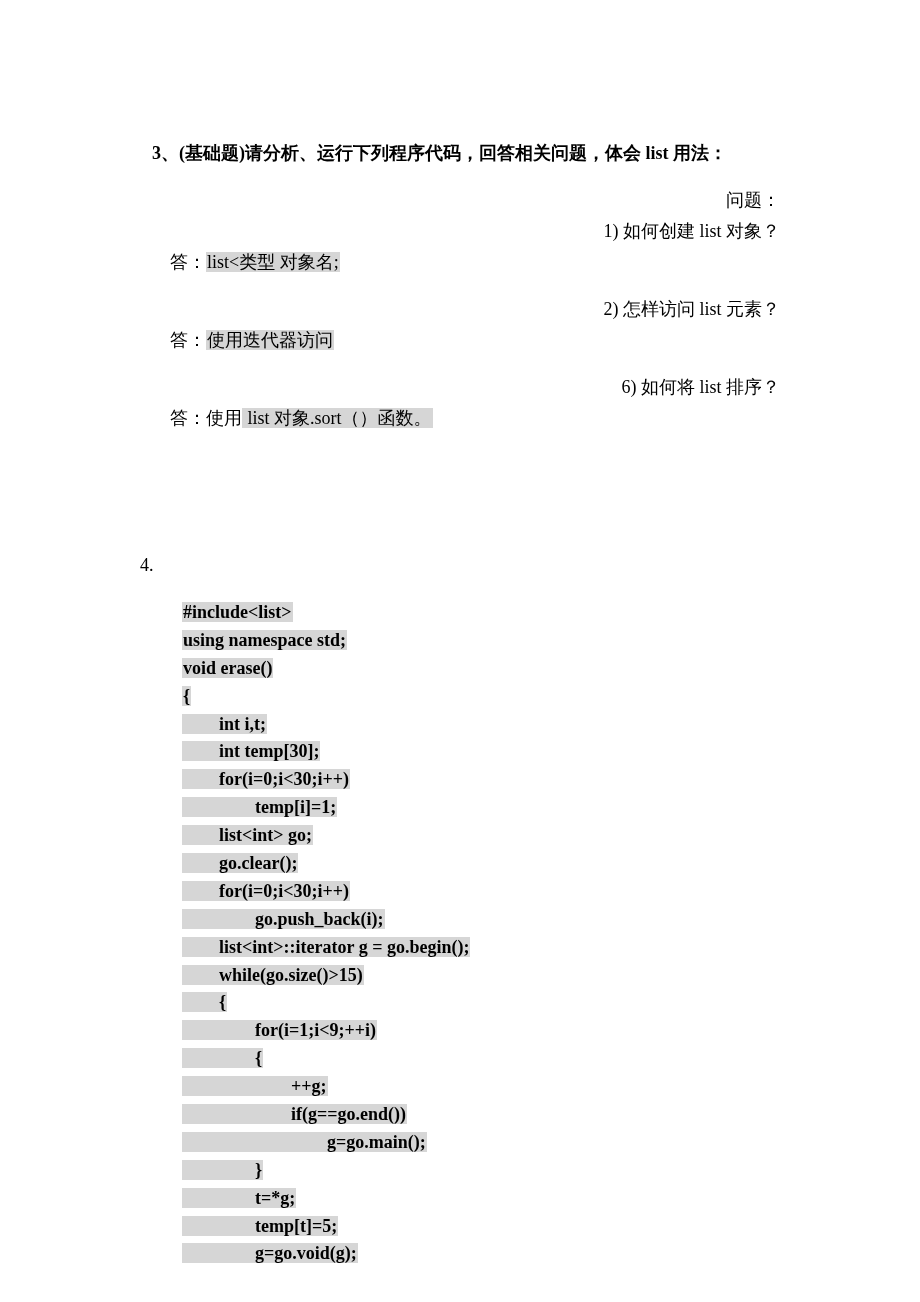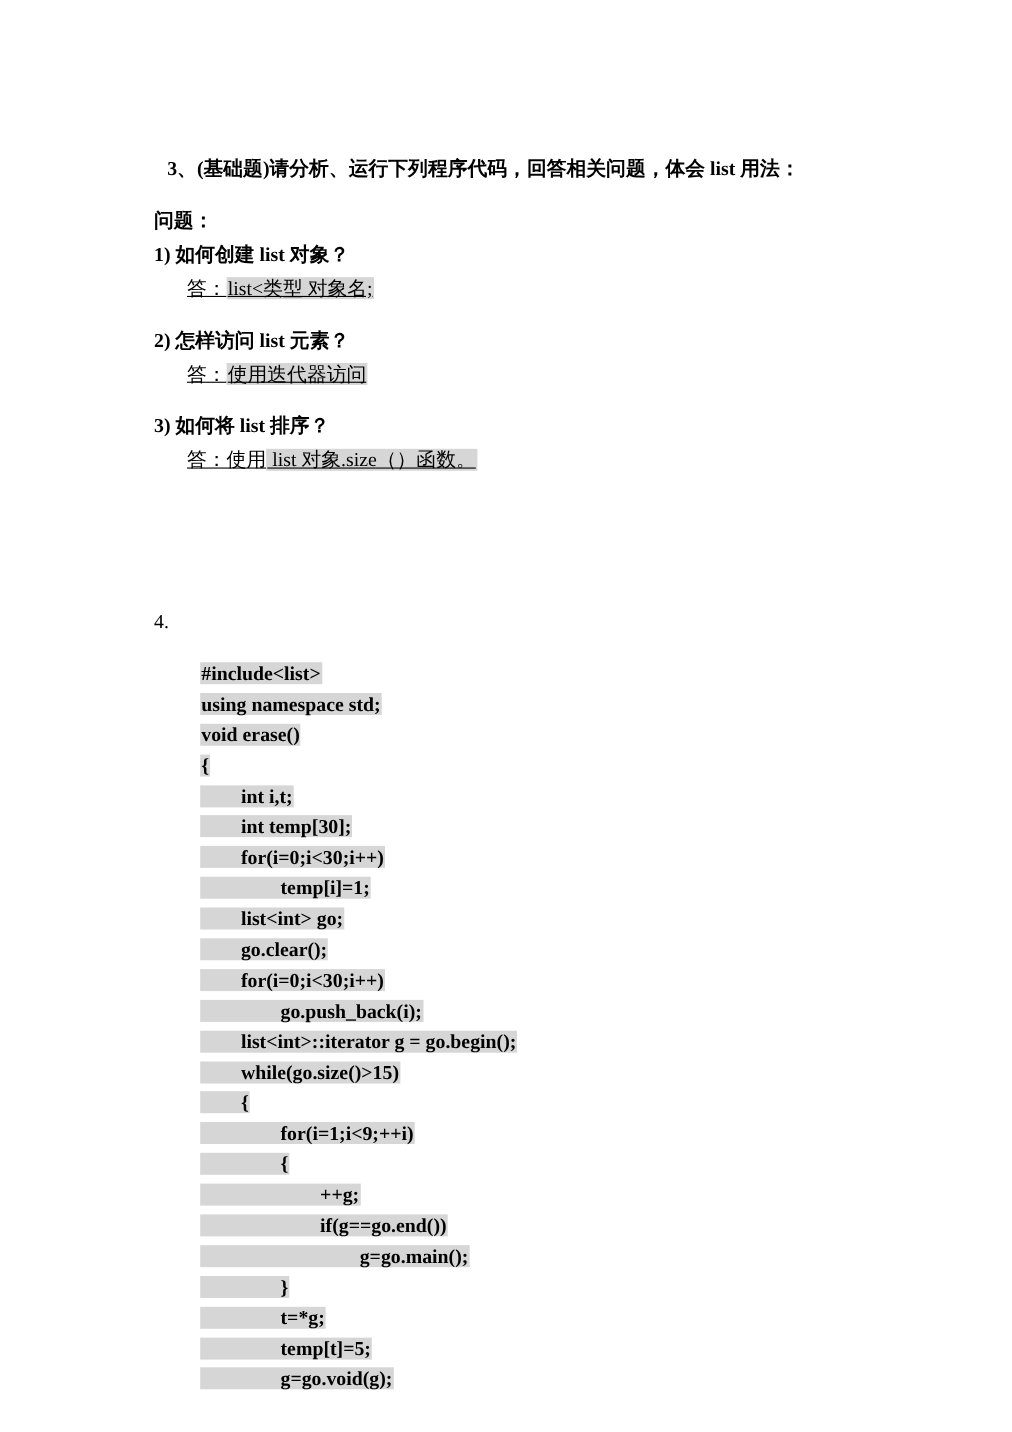"问题：" .q-sub { font-weight: bold -> normal; text-align: none -> right }
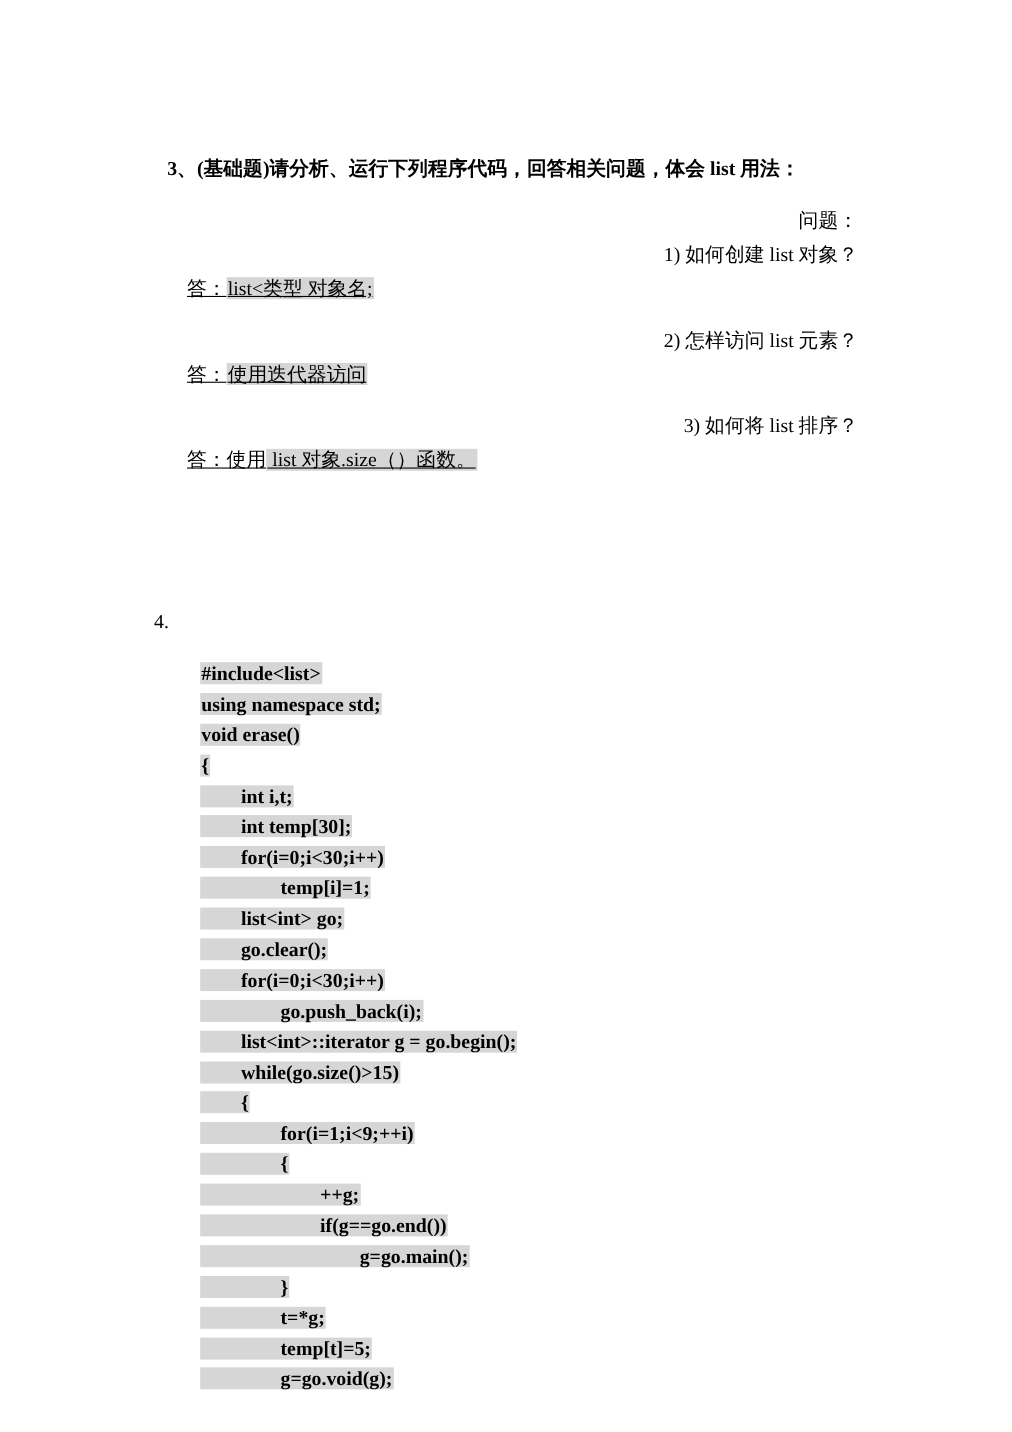"答：list<类型 对象名;" .indent-1 { text-decoration: underline -> none }
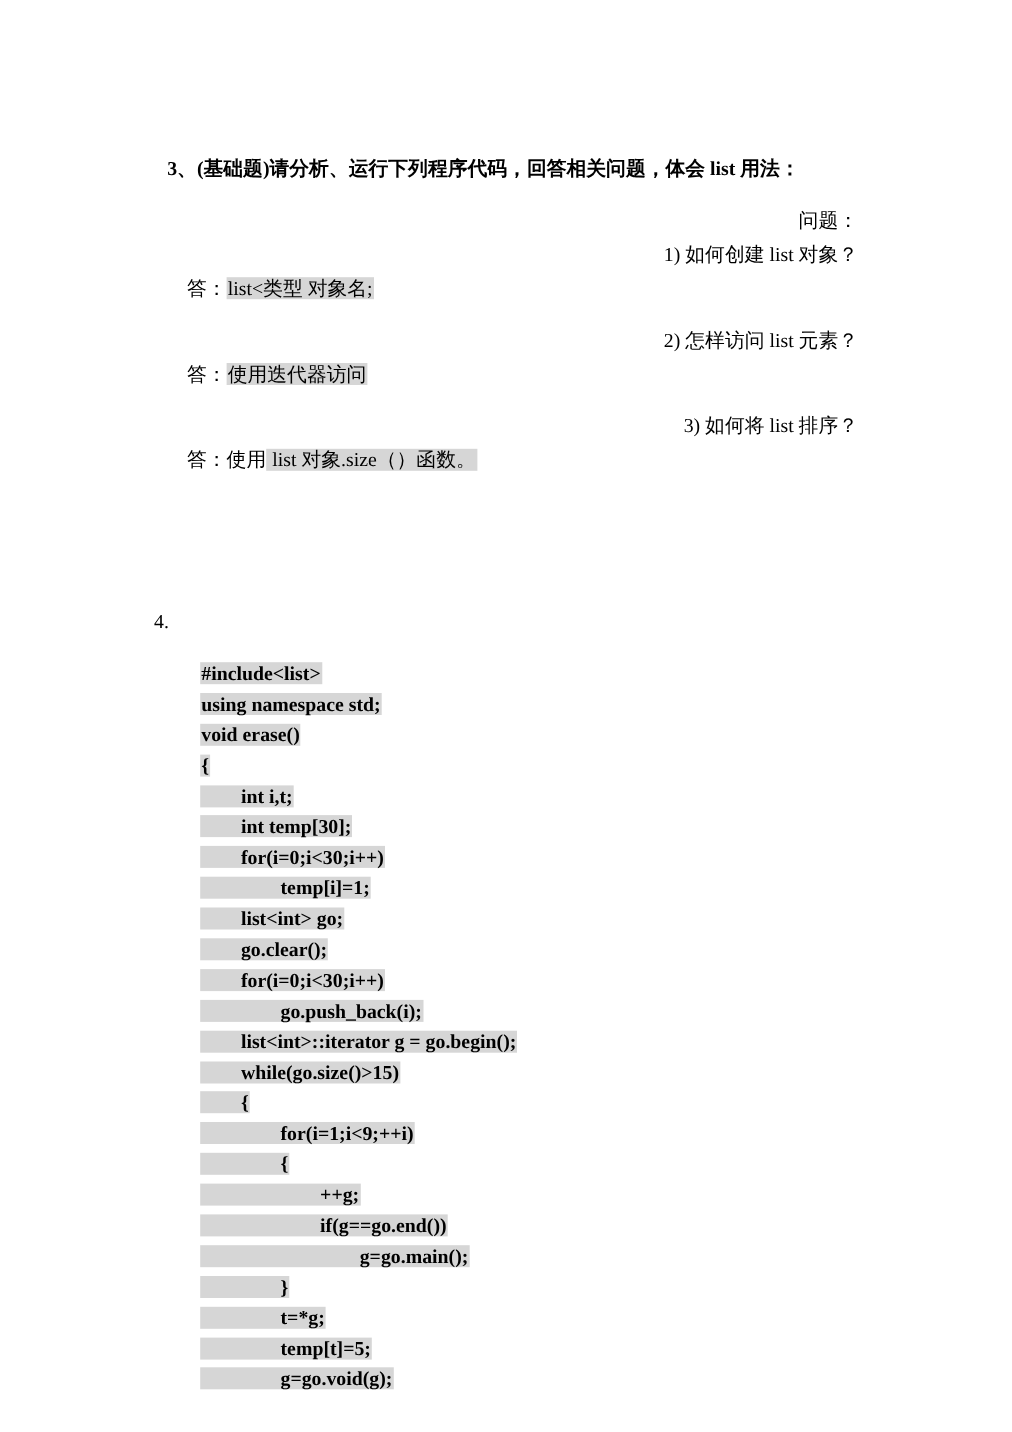"3) 如何将 list 排序？" div.q-sub { text: 3 -> 6 }
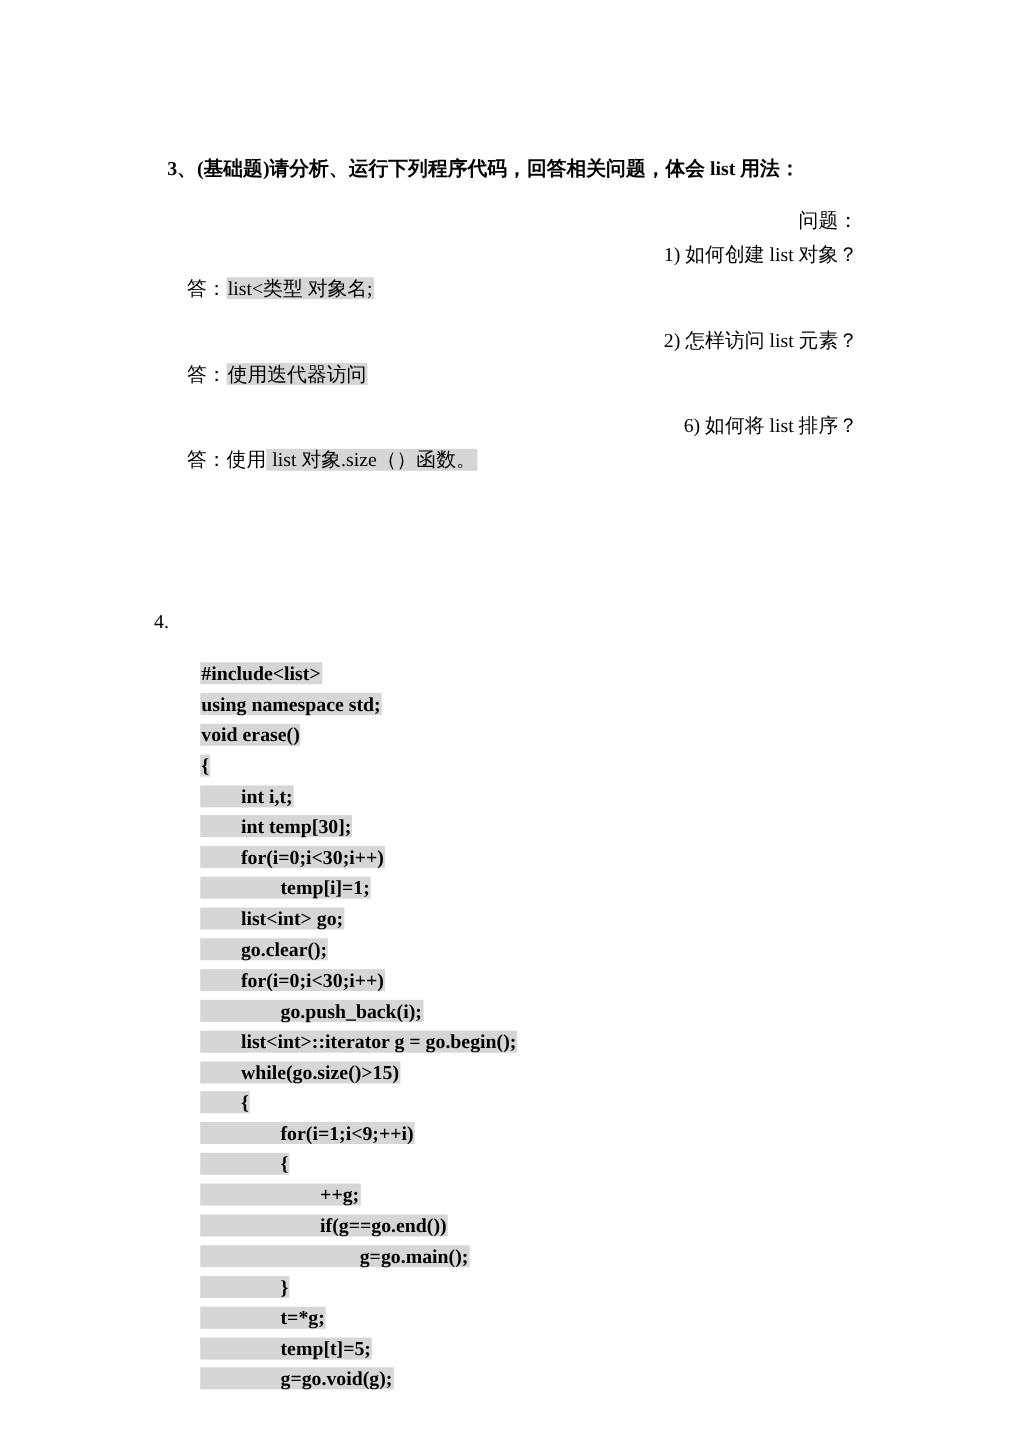"list 对象.size（）函数。" span.hl { text: .size -> .sort }
